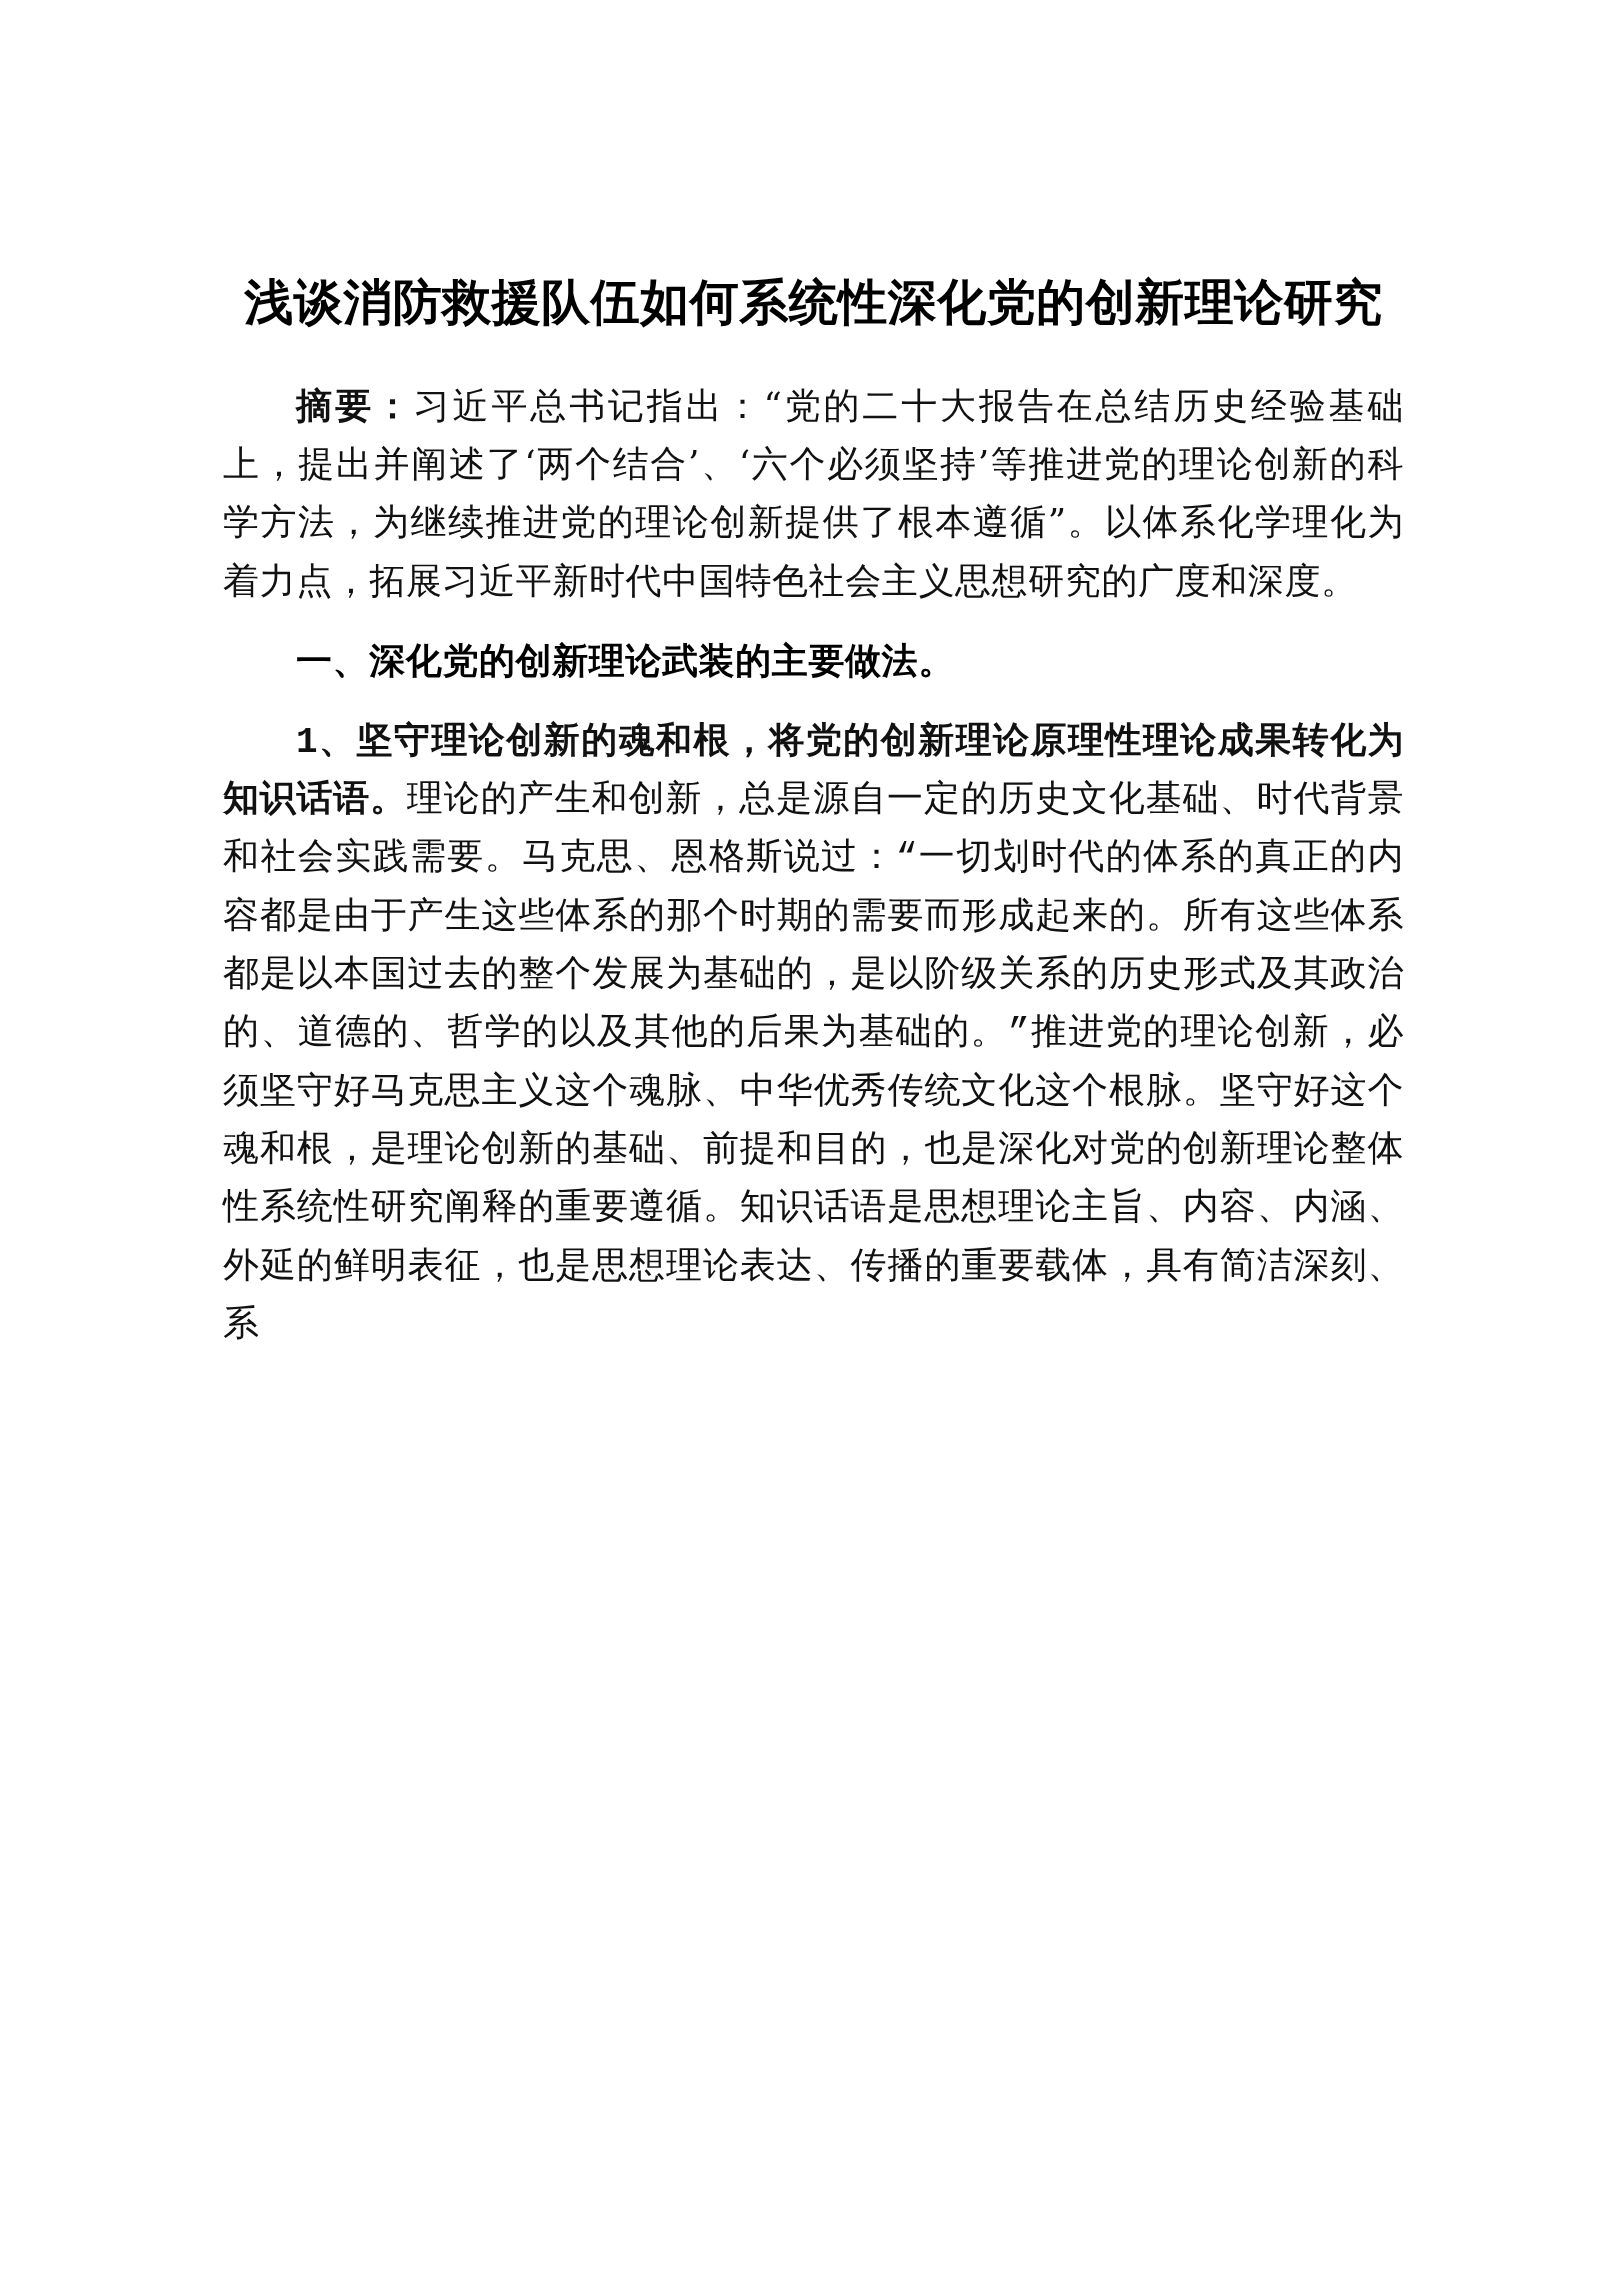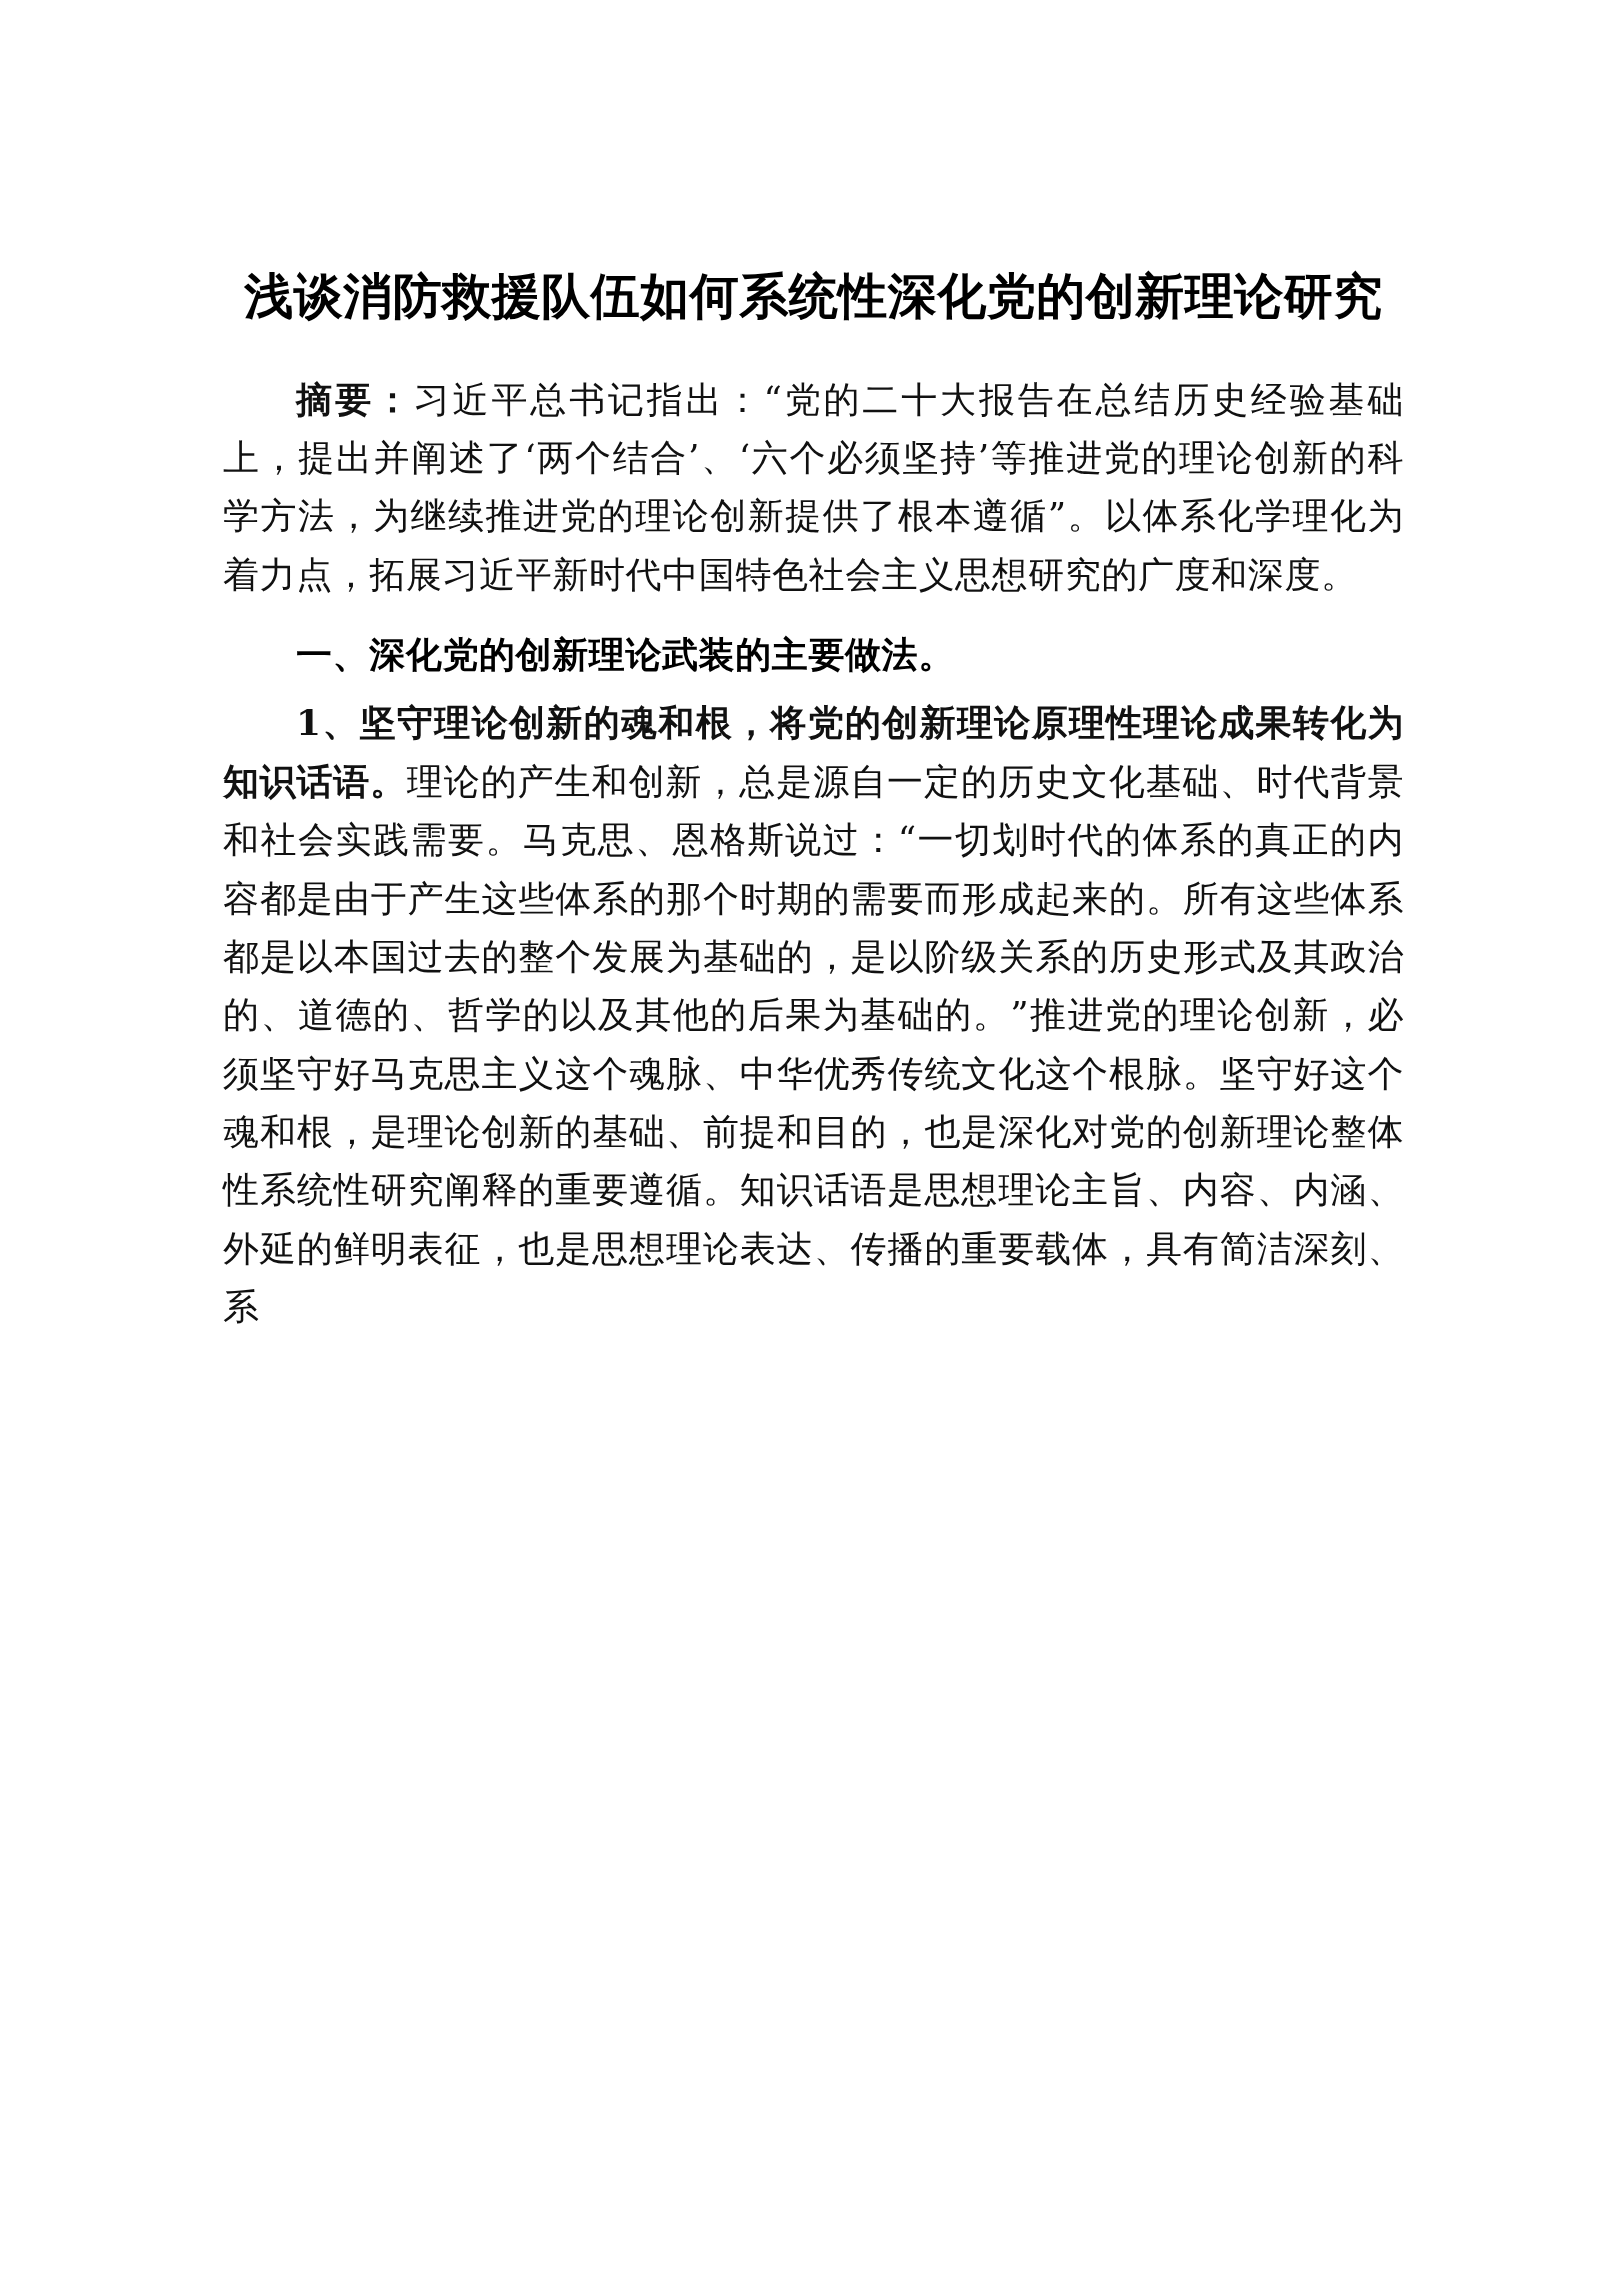"浅谈消防救援队伍如何系统性深化党的创新理论研究" .doc-title { margin: 0 -> 6px }
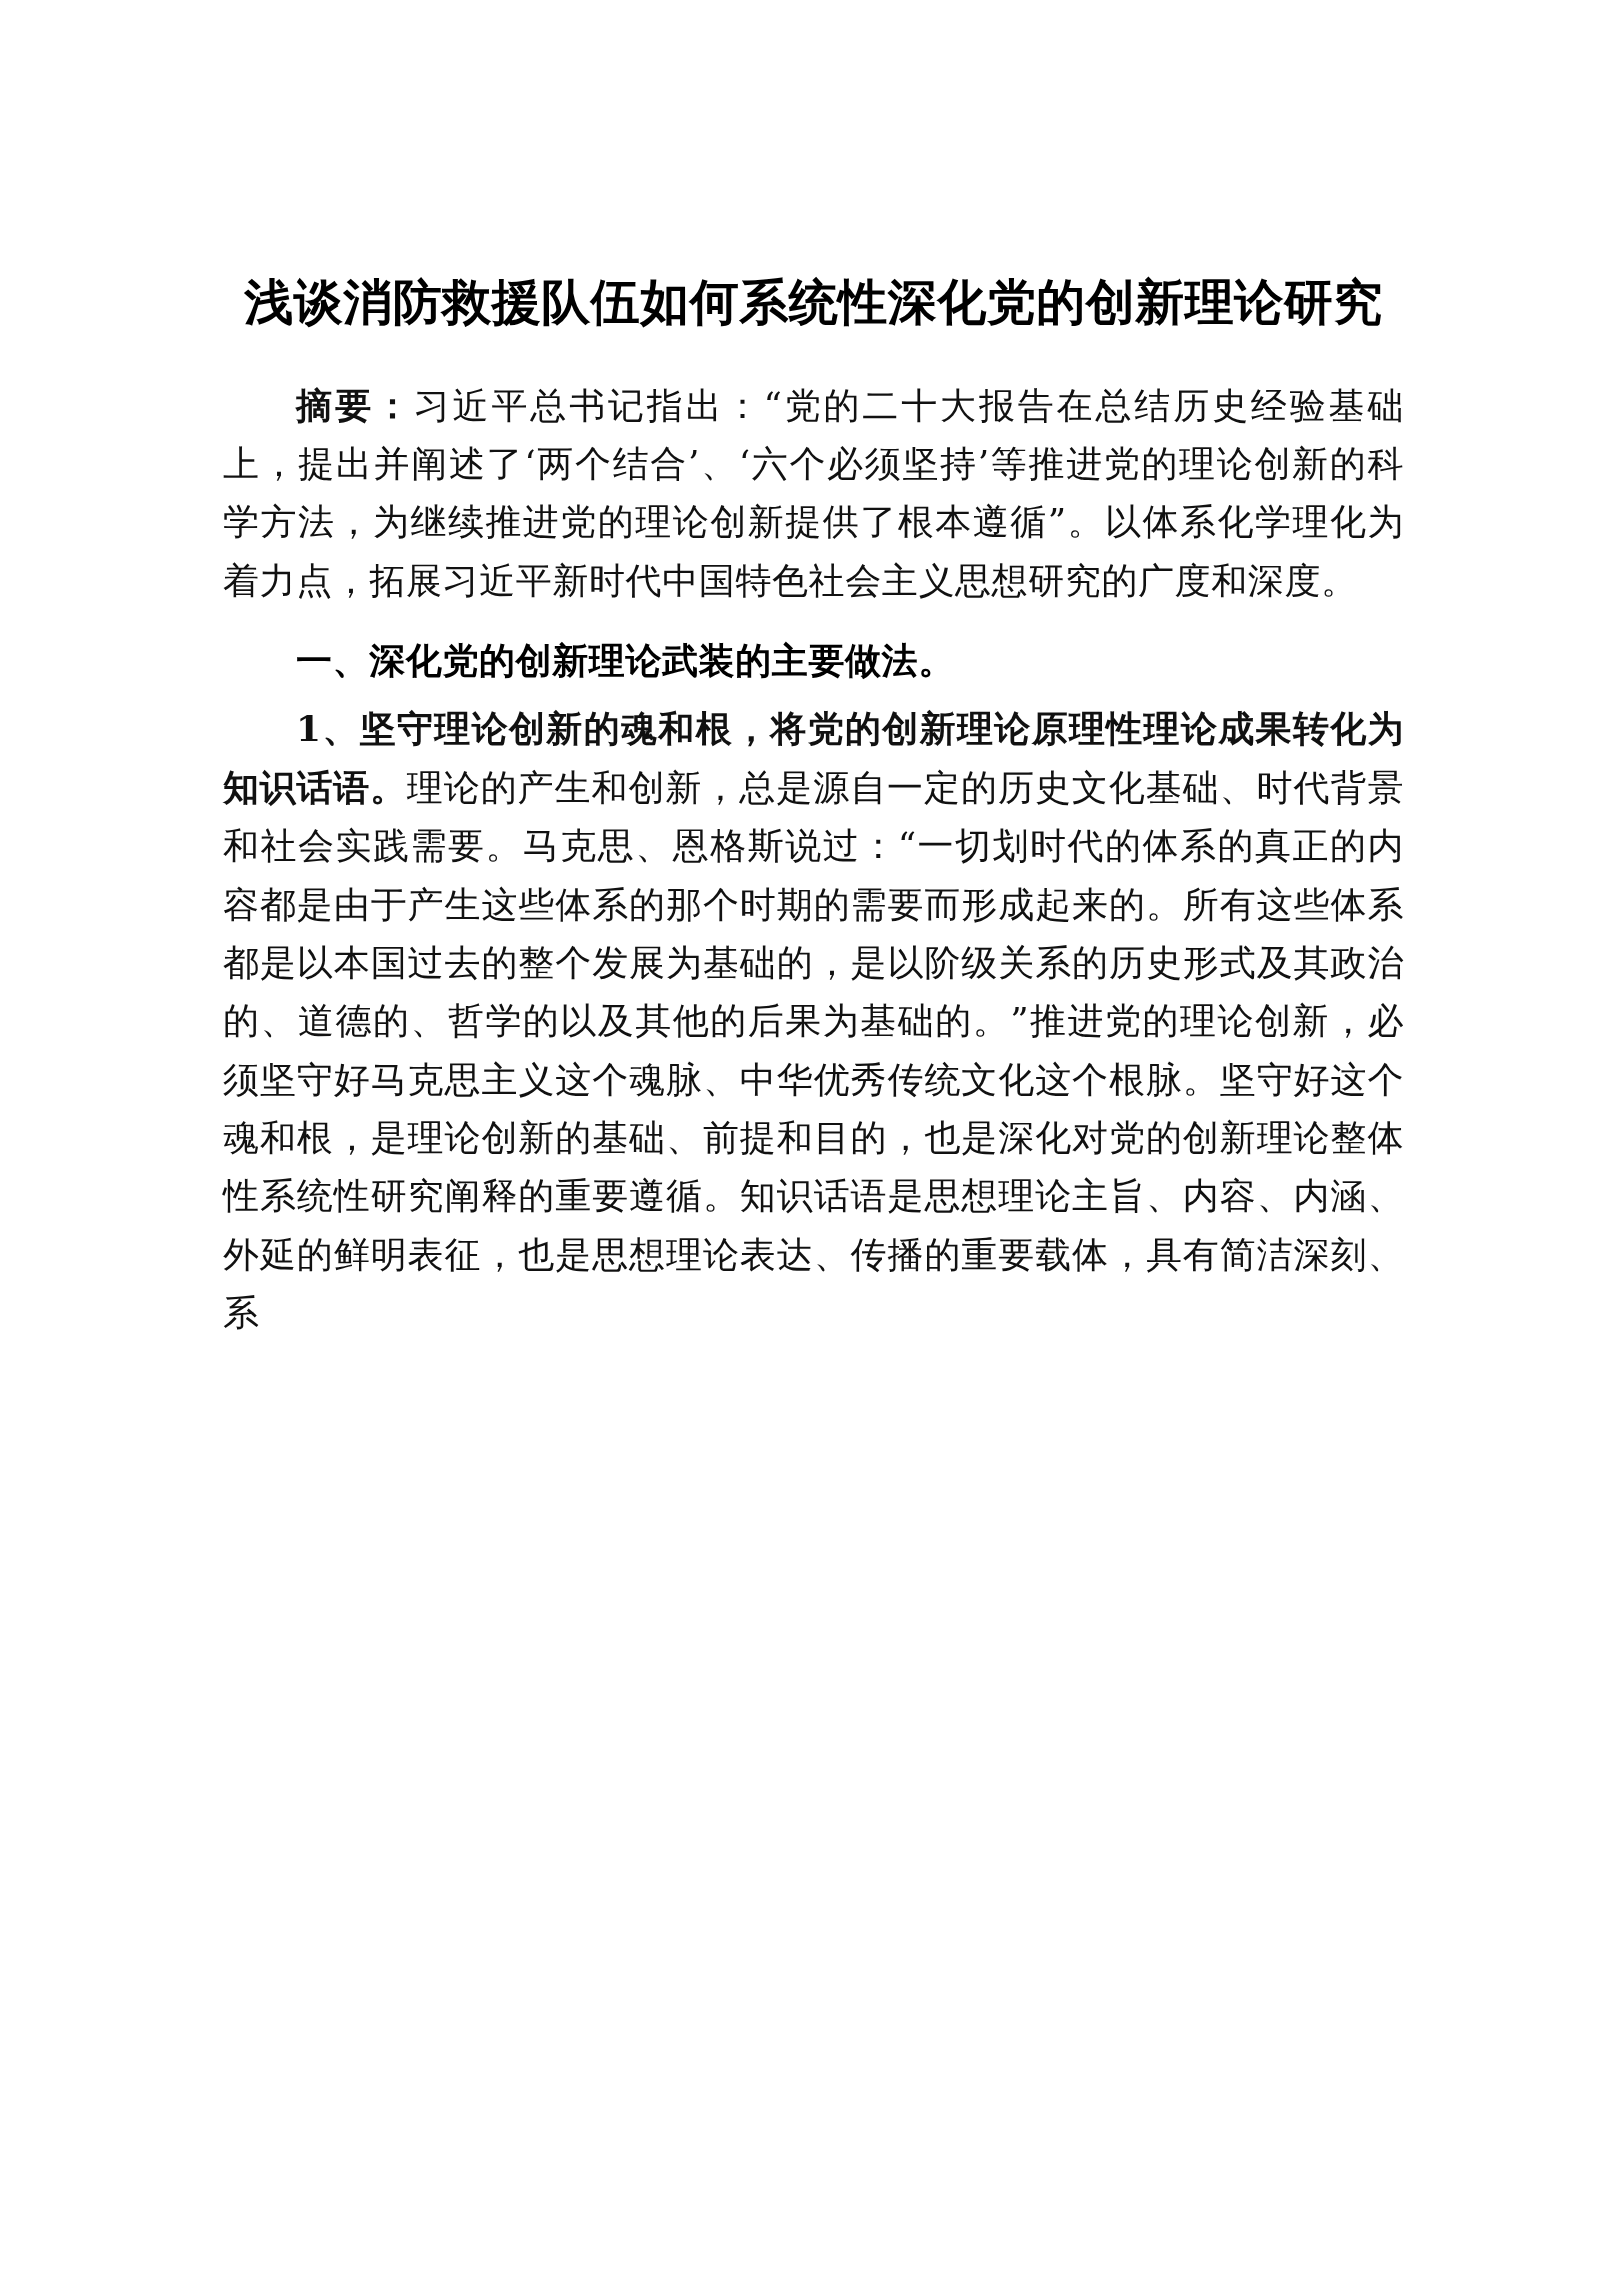"1、坚守理论创新的魂和根，将党的创新理论原理性理论成果转化为知识话语。理论的产生" .para.body-para { font-family: none -> Liberation Mono, monospace; margin-top: 9px -> 24px }
